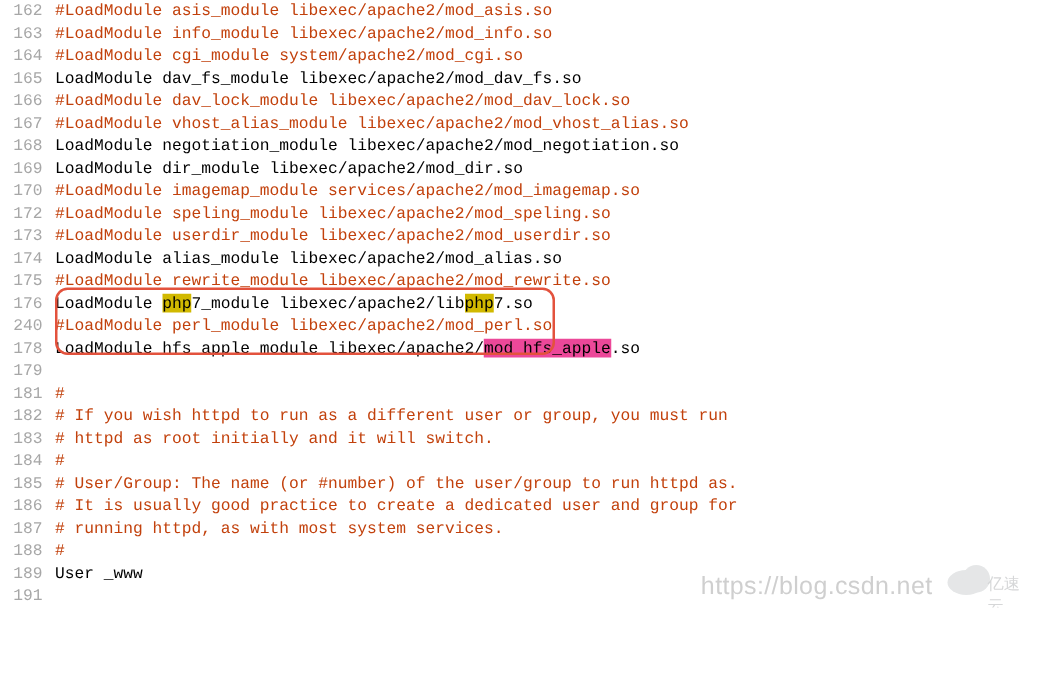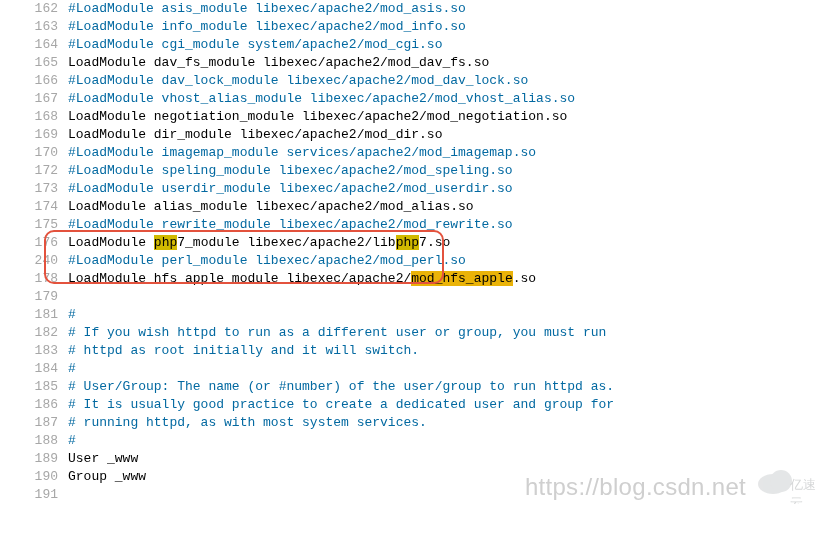"162" .gutter { padding-left: 24px -> none }
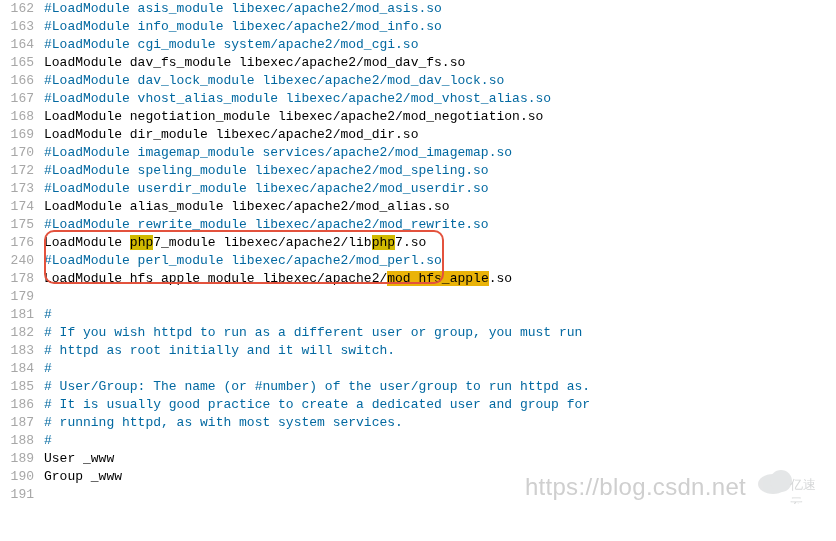"#LoadModule asis_module" .comment { color: #0369a1 -> #c2410c }
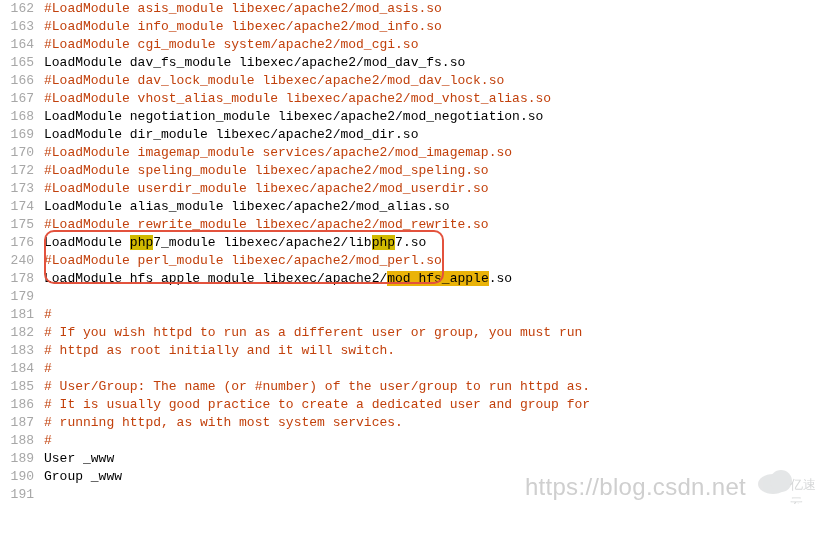"mod_hfs_apple" .search-hl { background: #eab308 -> #ec4899 }
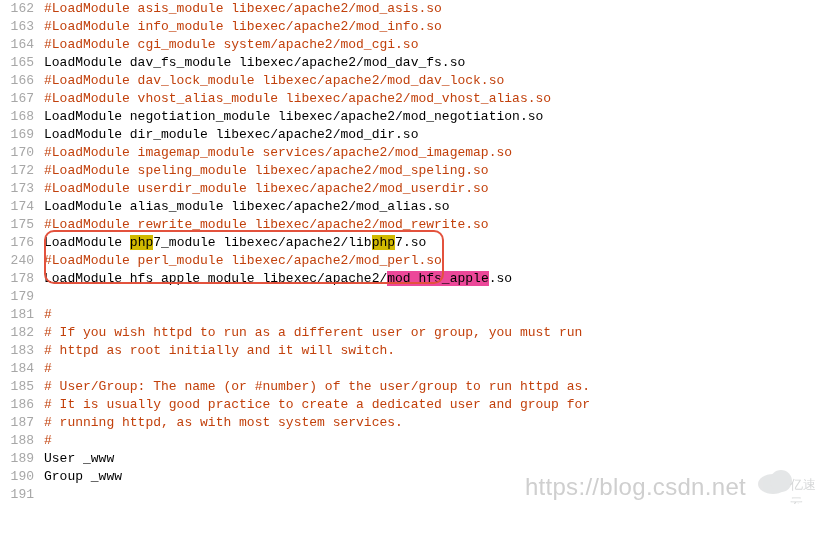"190" div.line { html: <div><div>190</div><div><span>Group _www</span></div></div> -> none }
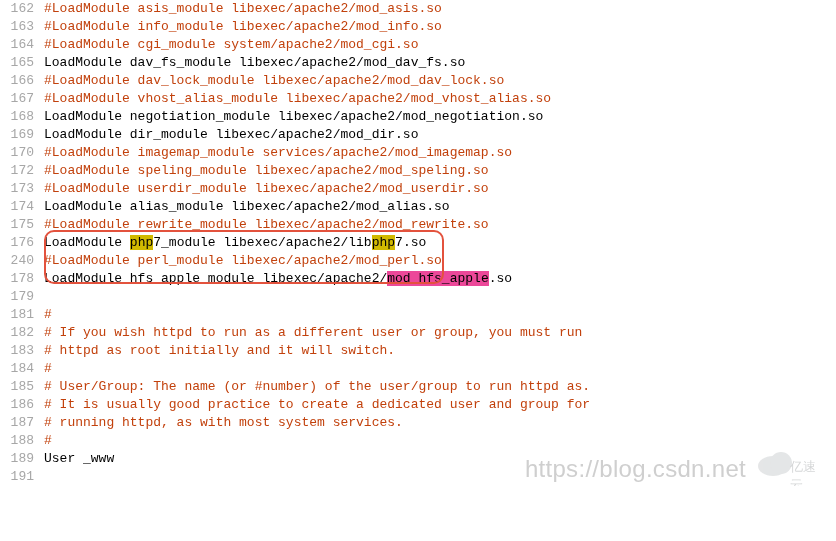"https://blog.csdn.net" .watermark { font-size: 24px -> 20px }
